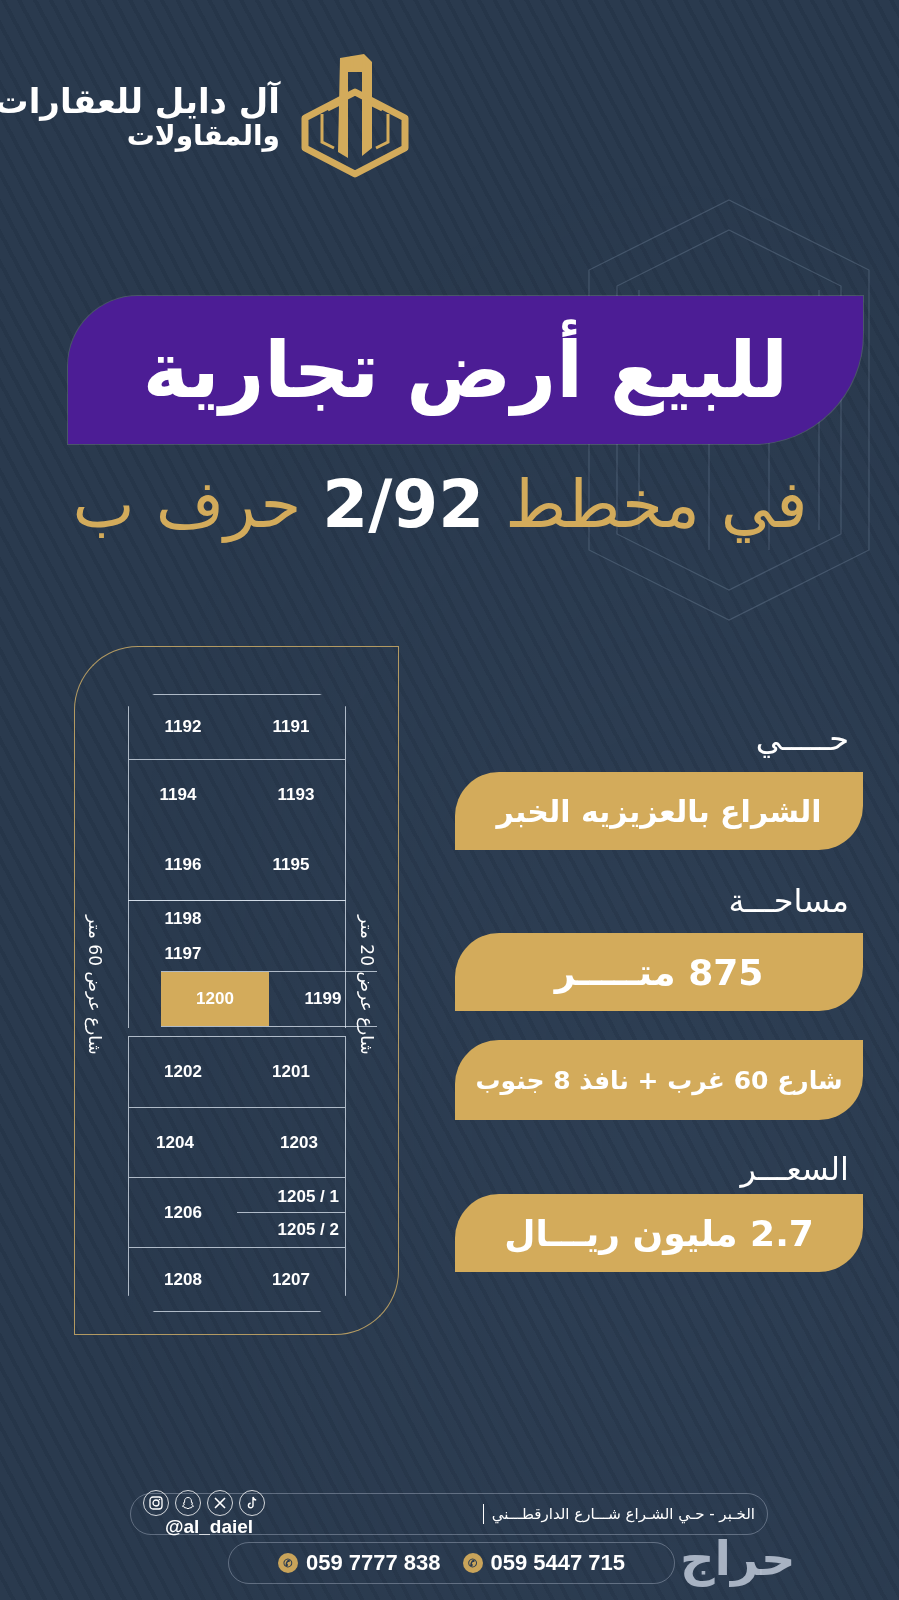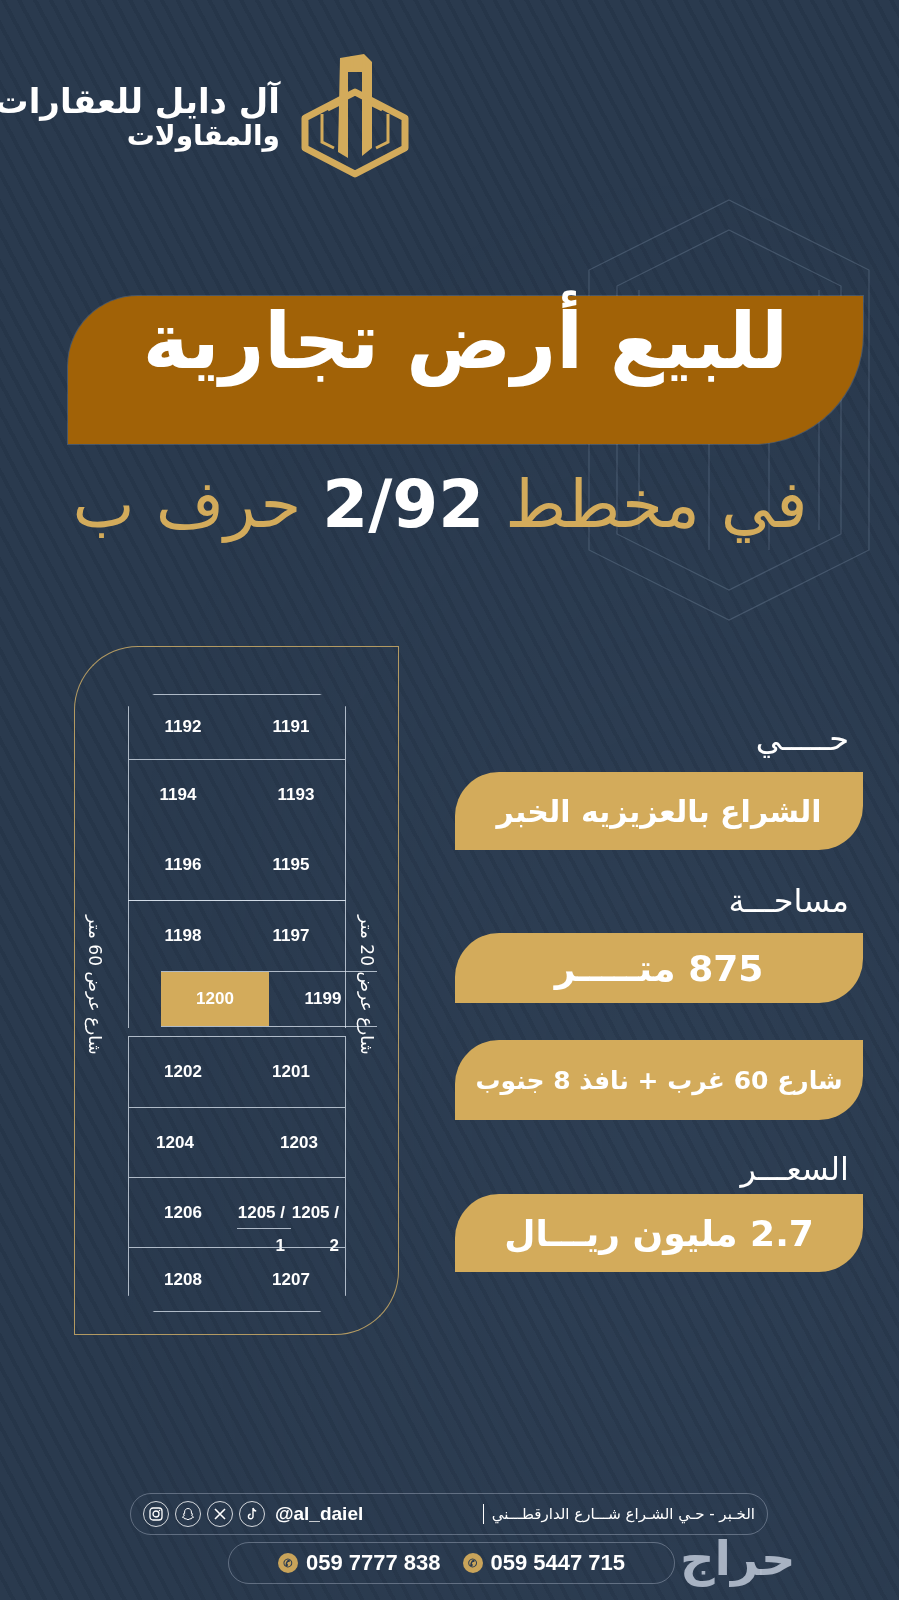"للبيع أرض تجارية" .headline-banner { align-items: flex-start -> center; background: #a16207 -> #4c1d95 }
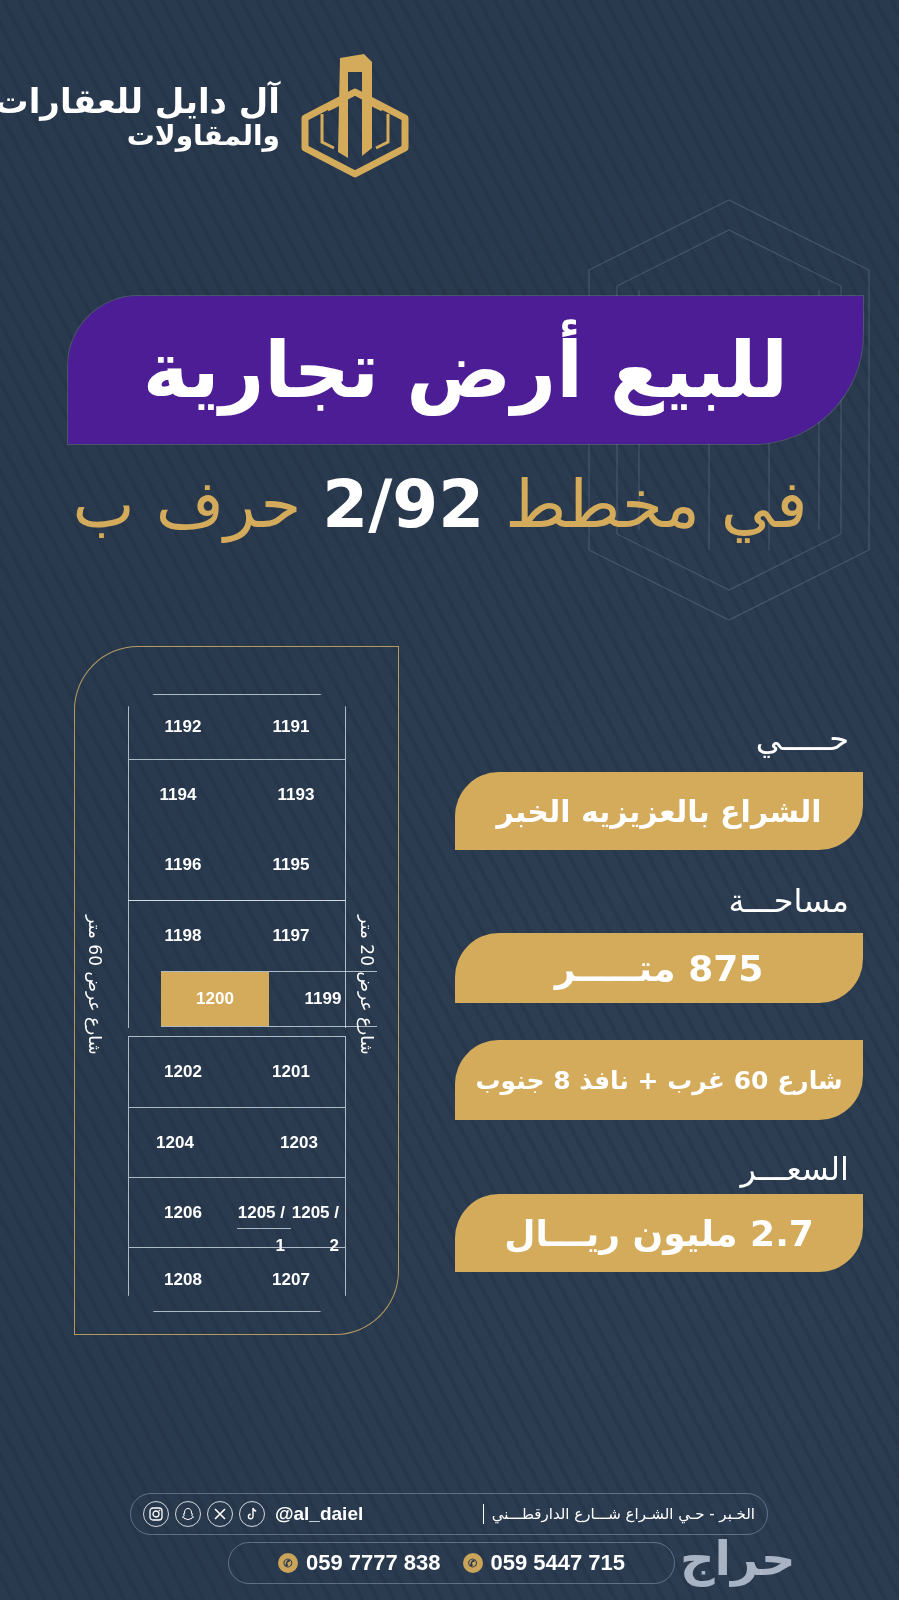"1198" div.row { flex-direction: none -> column }
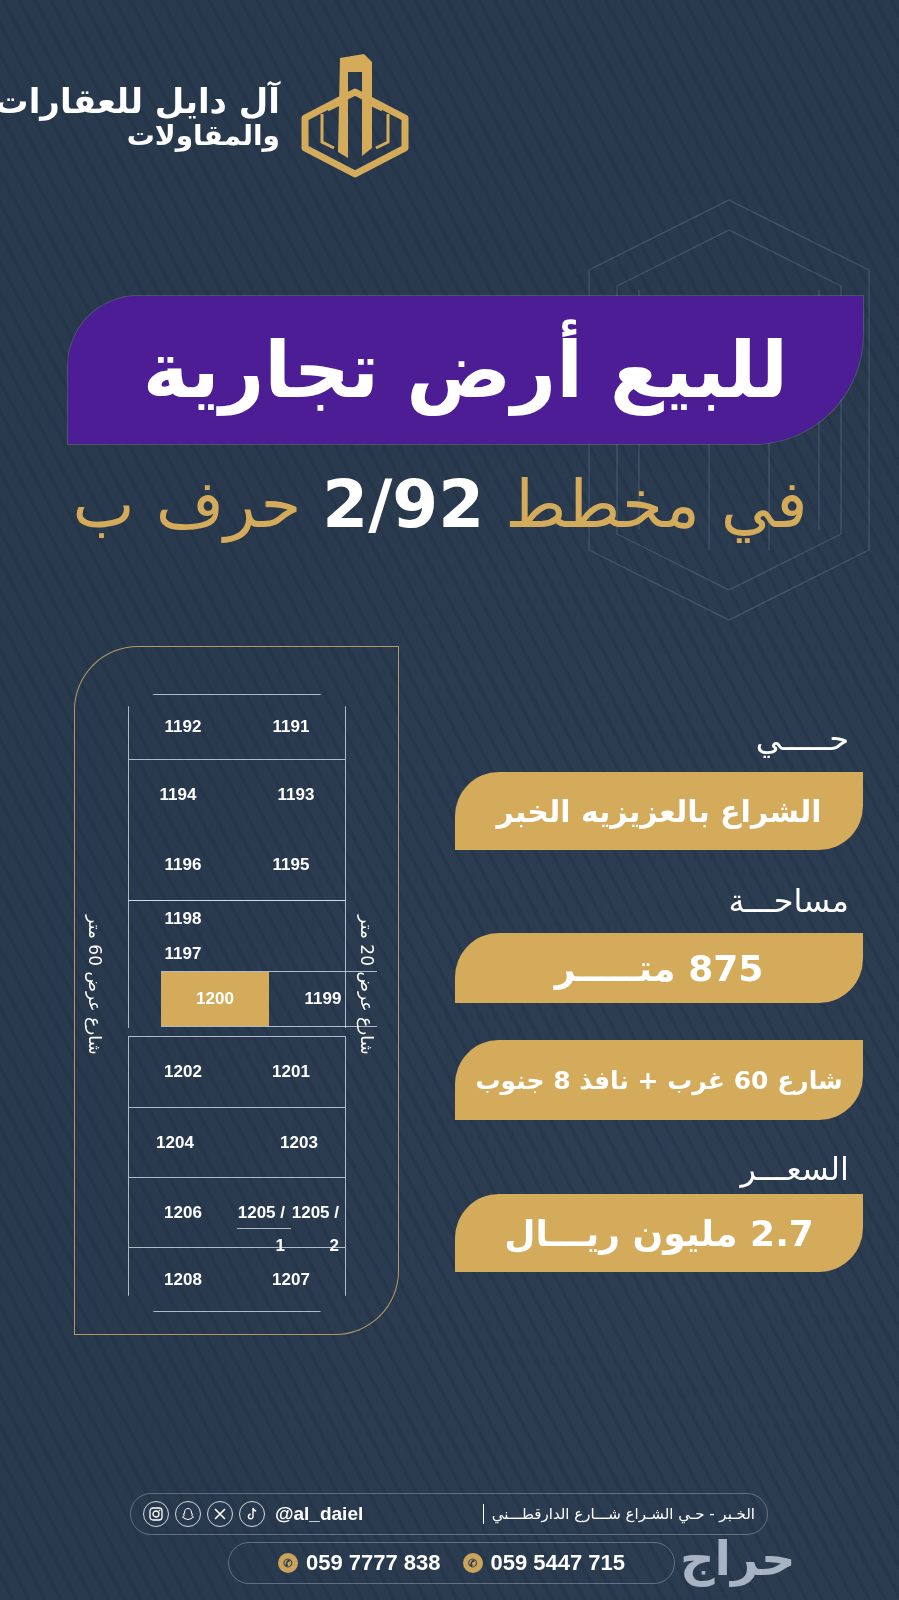"875 متـــــر" div.info-pill { height: 70px -> 78px }
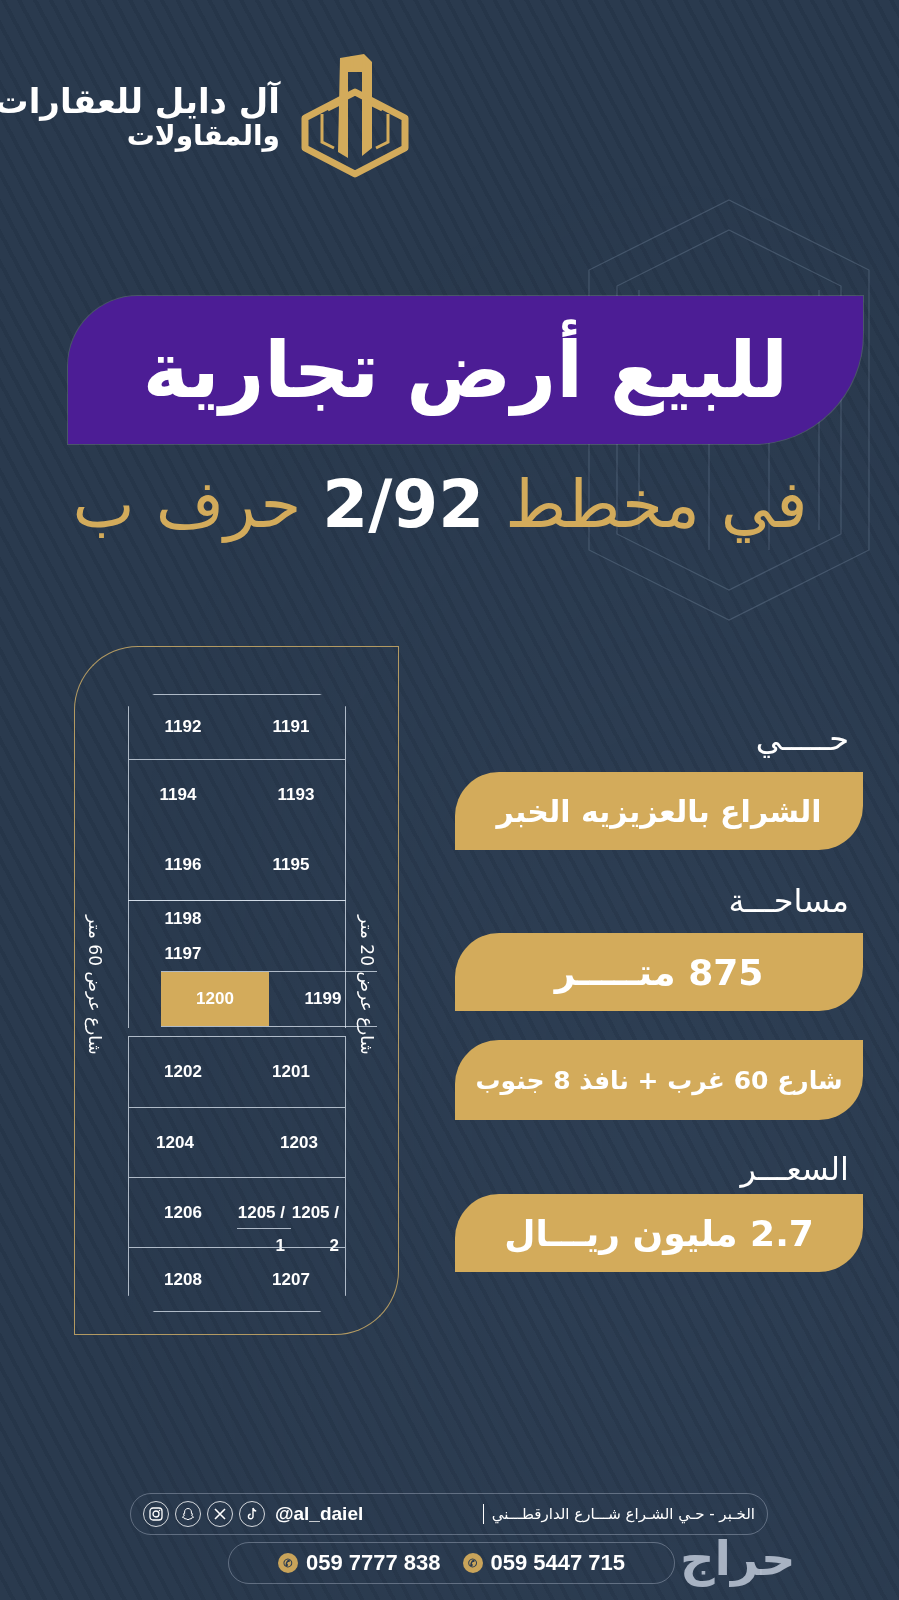"1205 / 1" .cell.split { flex-direction: row -> column }
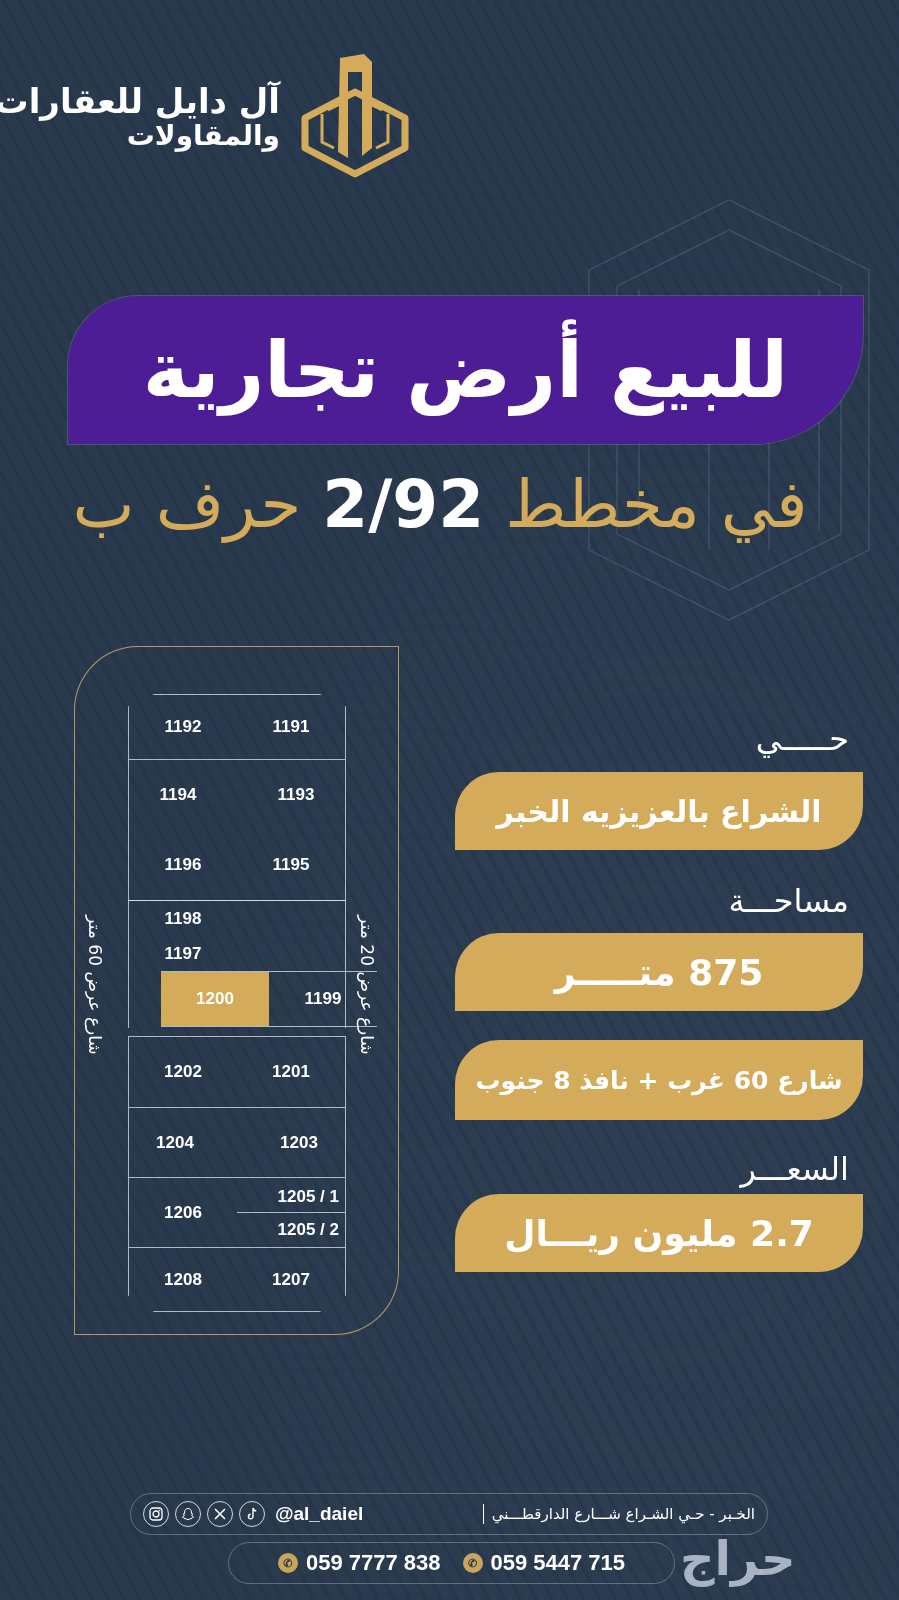"@al_daiel" .footer-left { flex-direction: none -> column }
